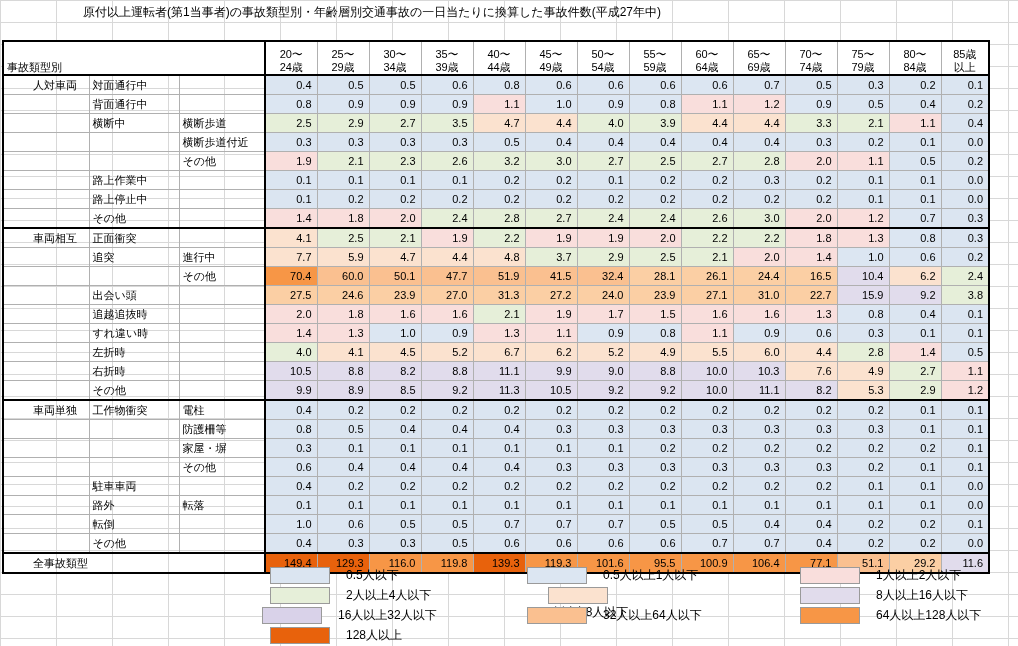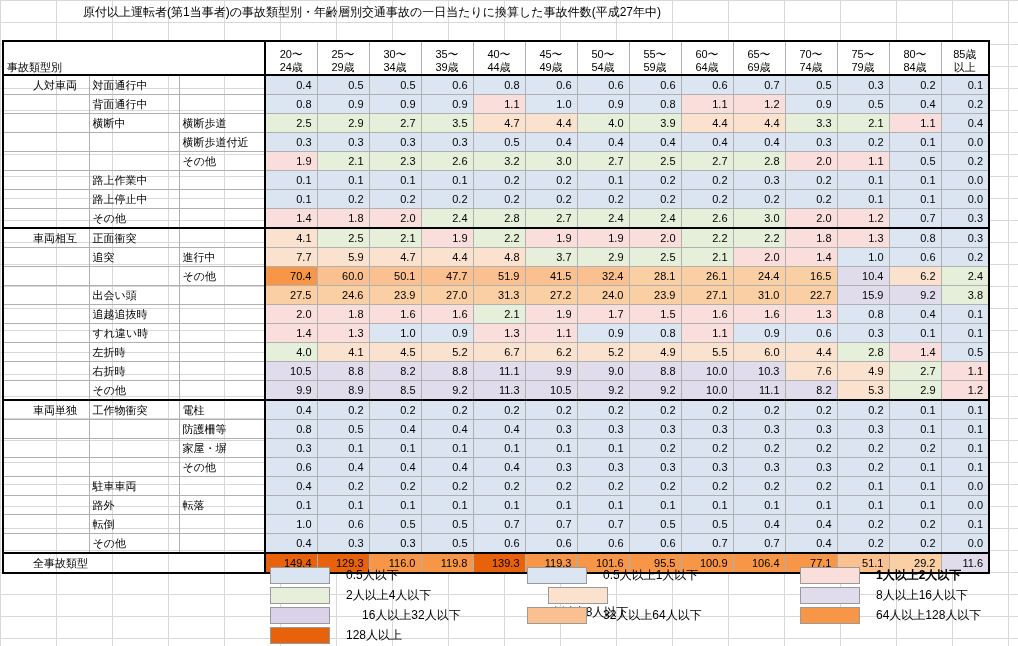"1人以上2人以下" div.swatchrow { font-weight: bold -> none }
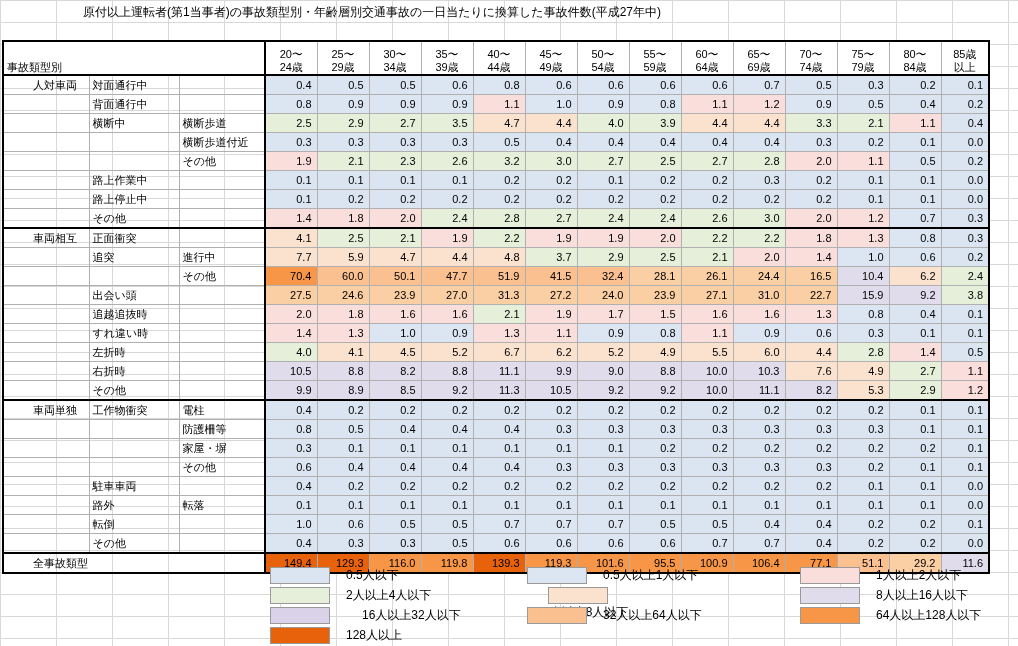"16人以上32人以下" div.swatchrow { gap: 16px -> none; left: 270px -> 262px }
